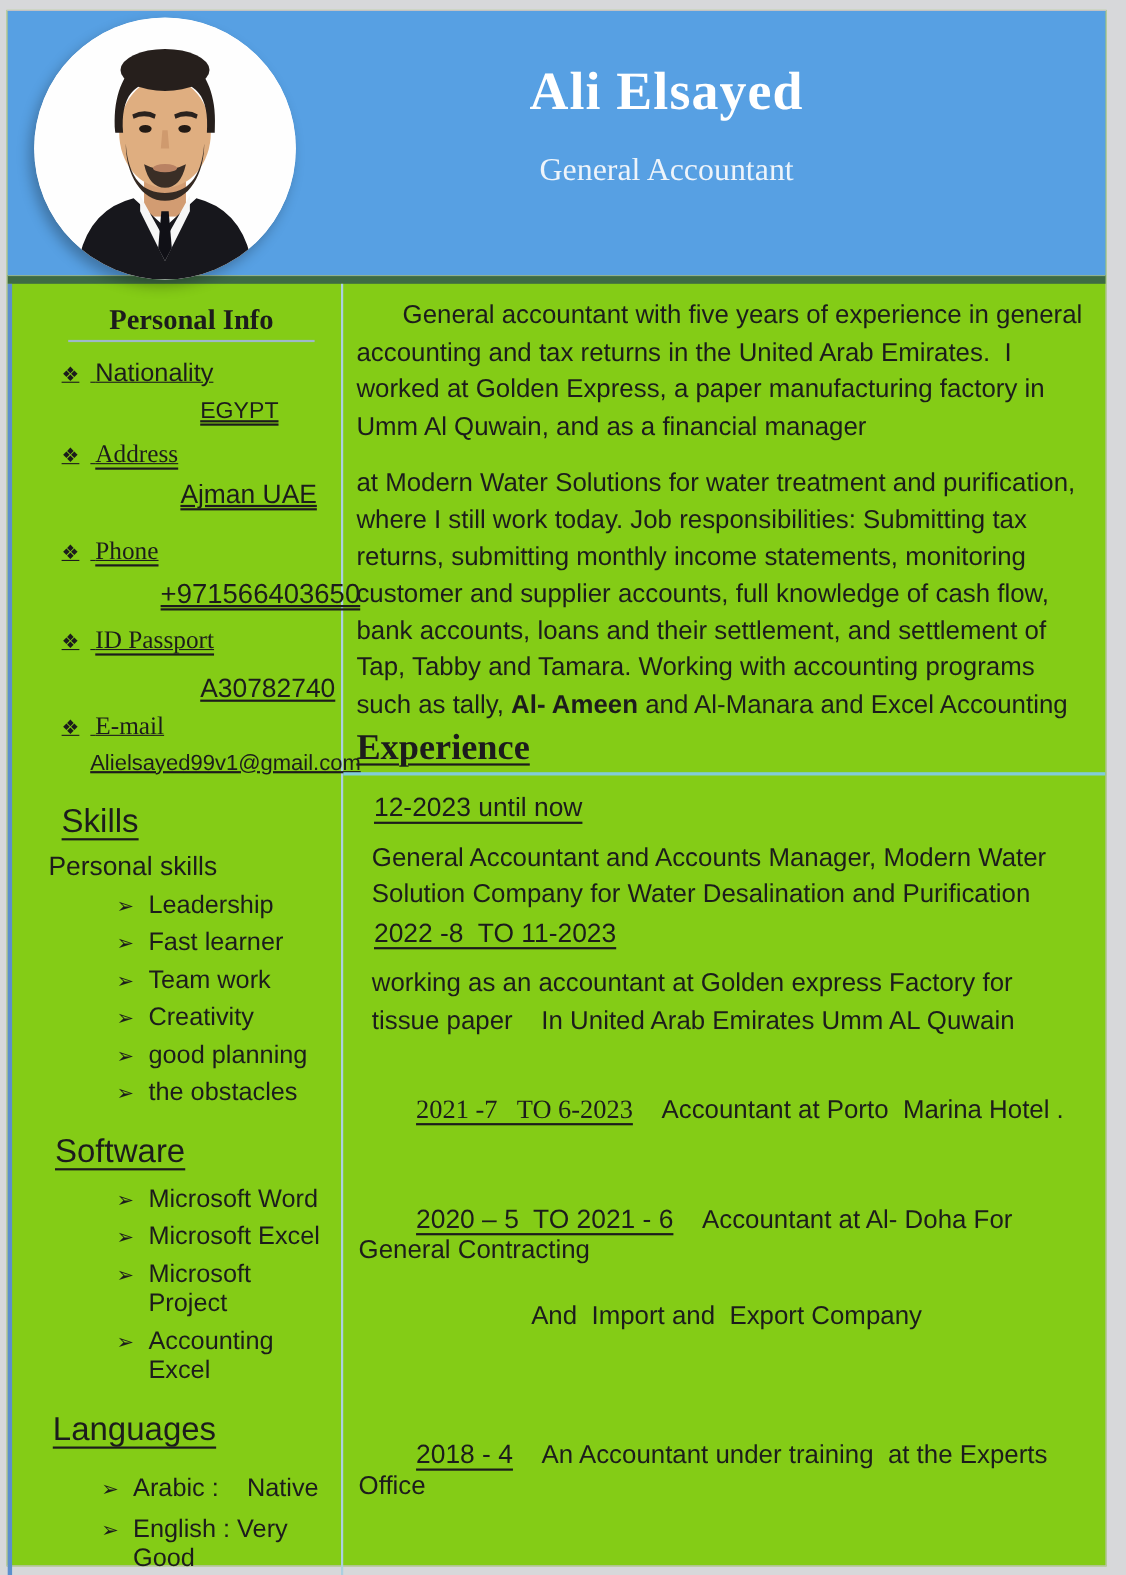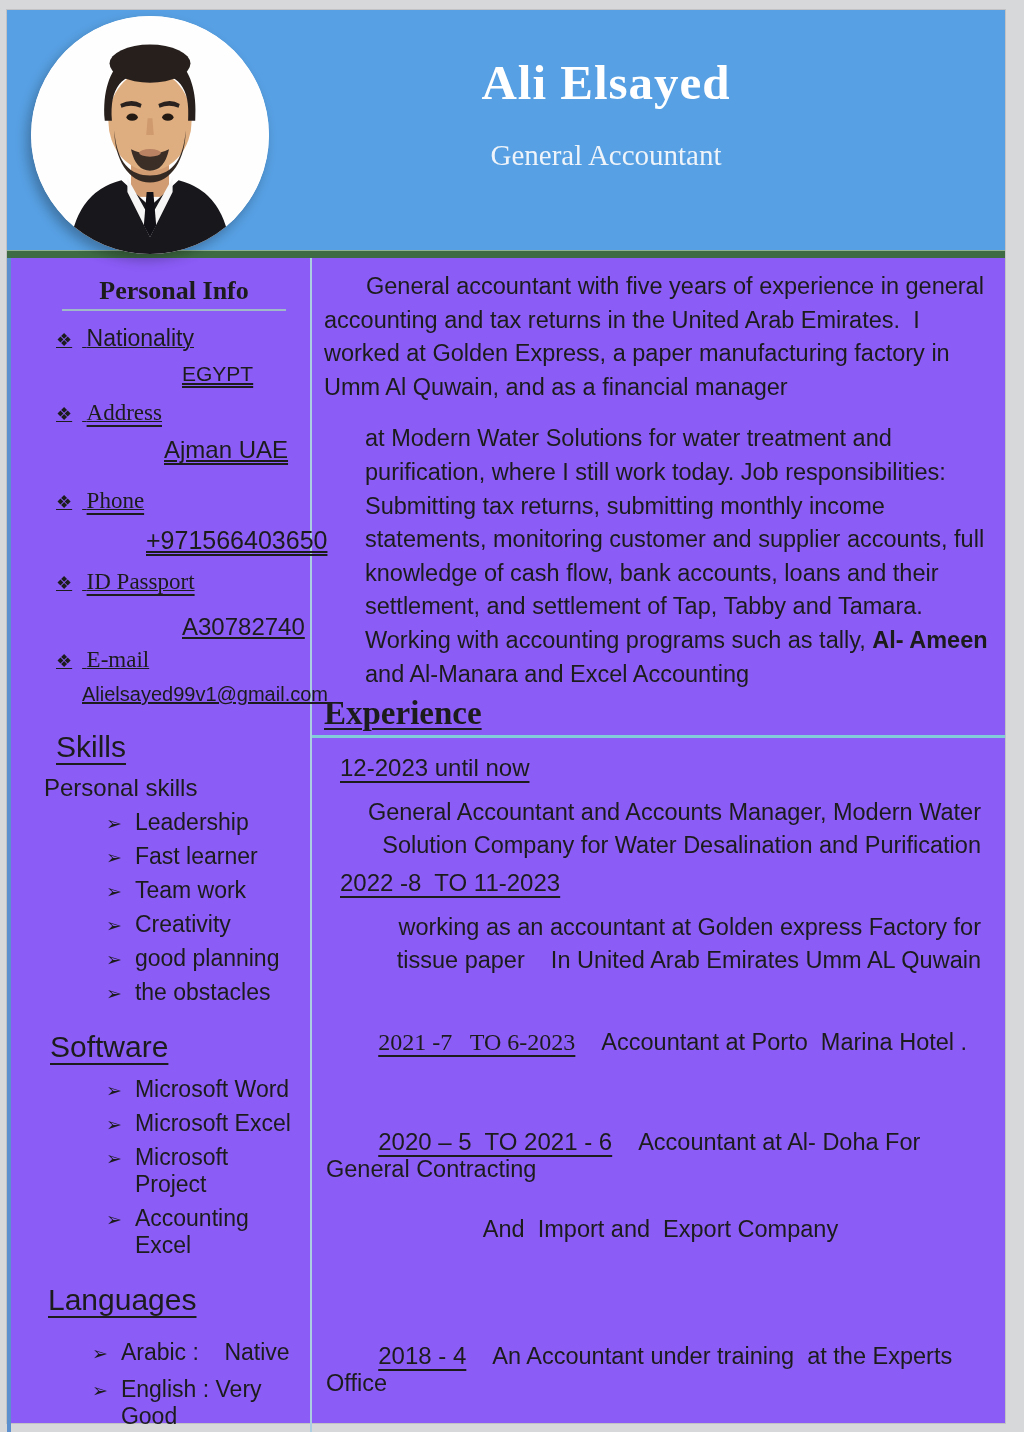"Ali Elsayed" .page { background: #8b5cf6 -> #84cc16 }
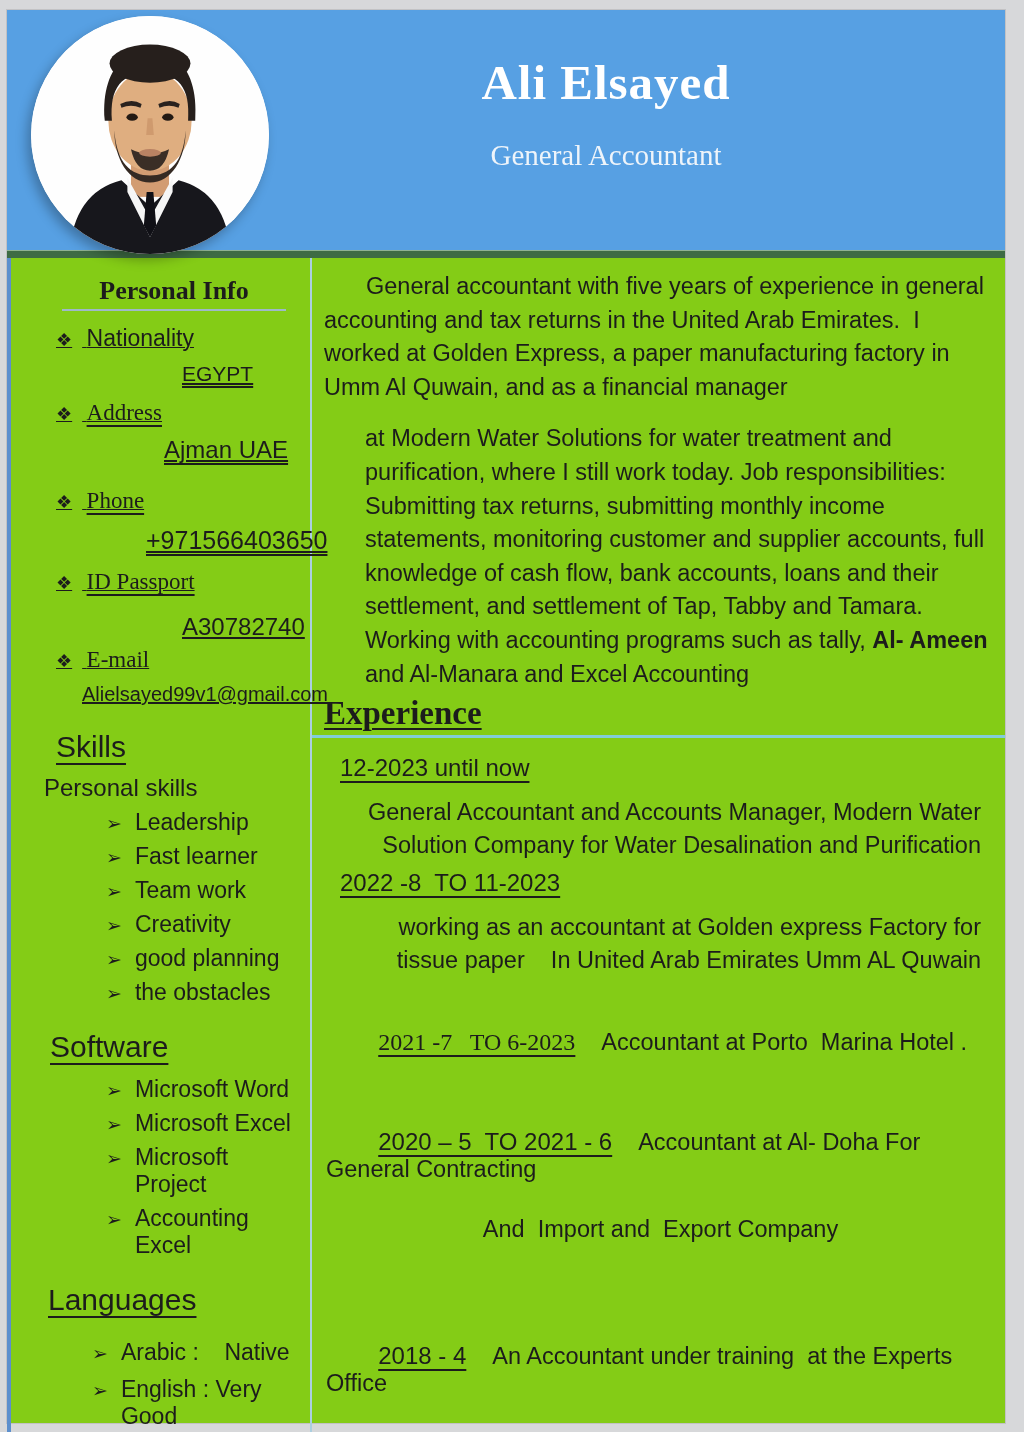"at Modern Water Solutions for" .para.second { margin-left: 41px -> none }
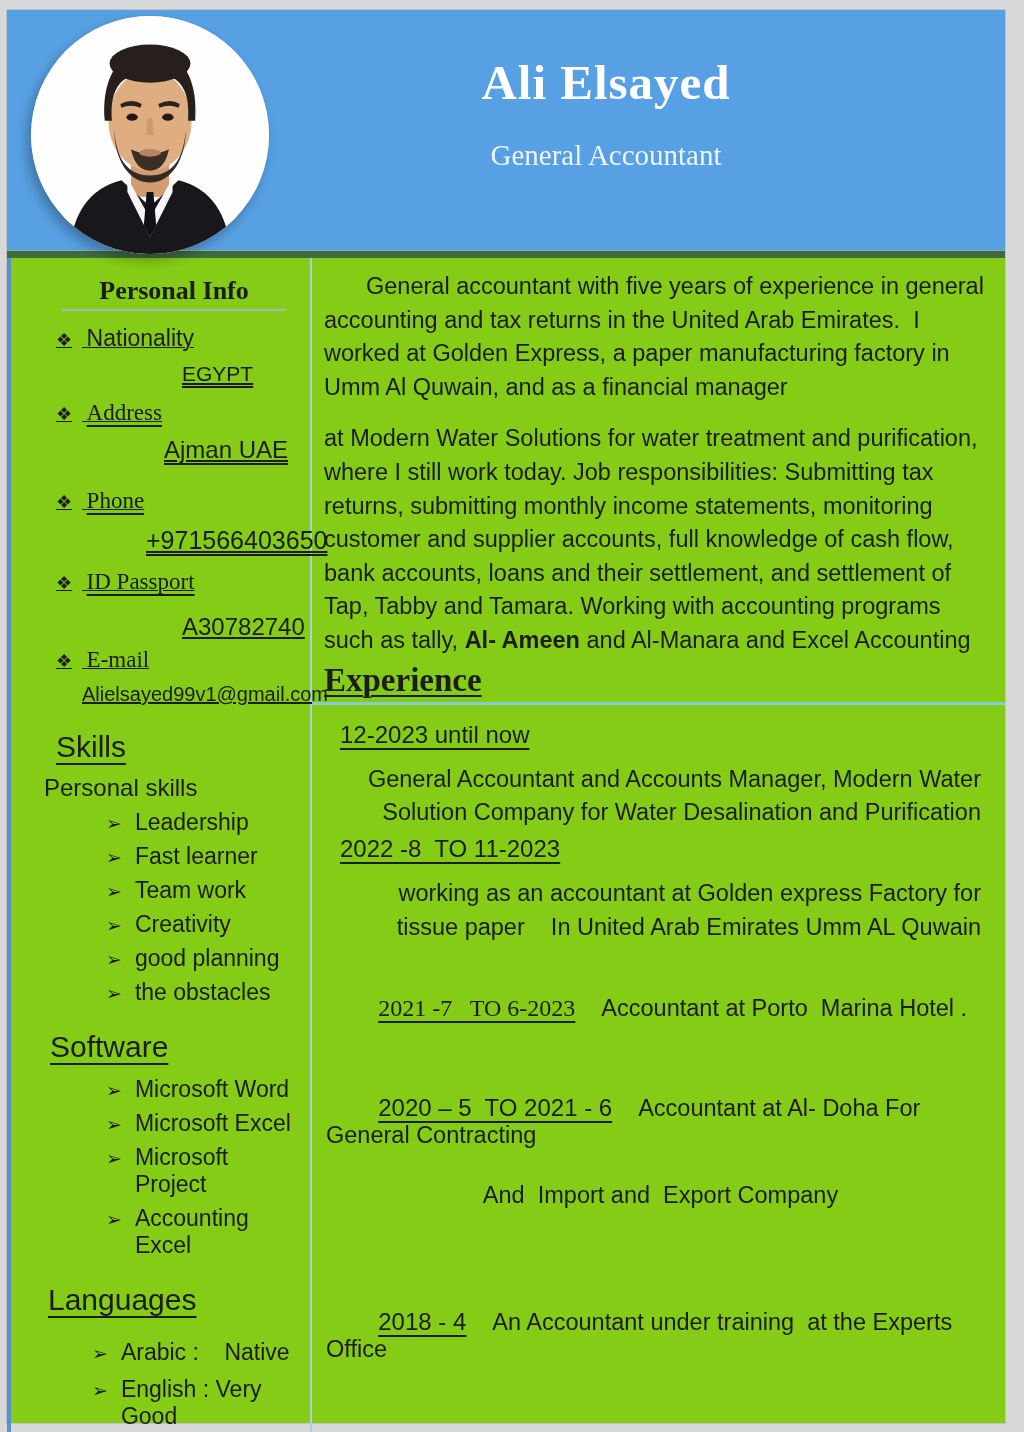"General Accountant and Accounts Manager," .exp-desc { text-align: right -> left }
